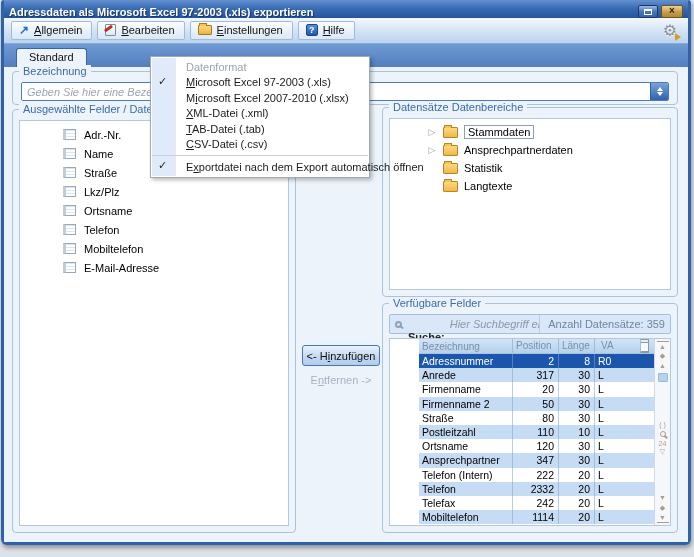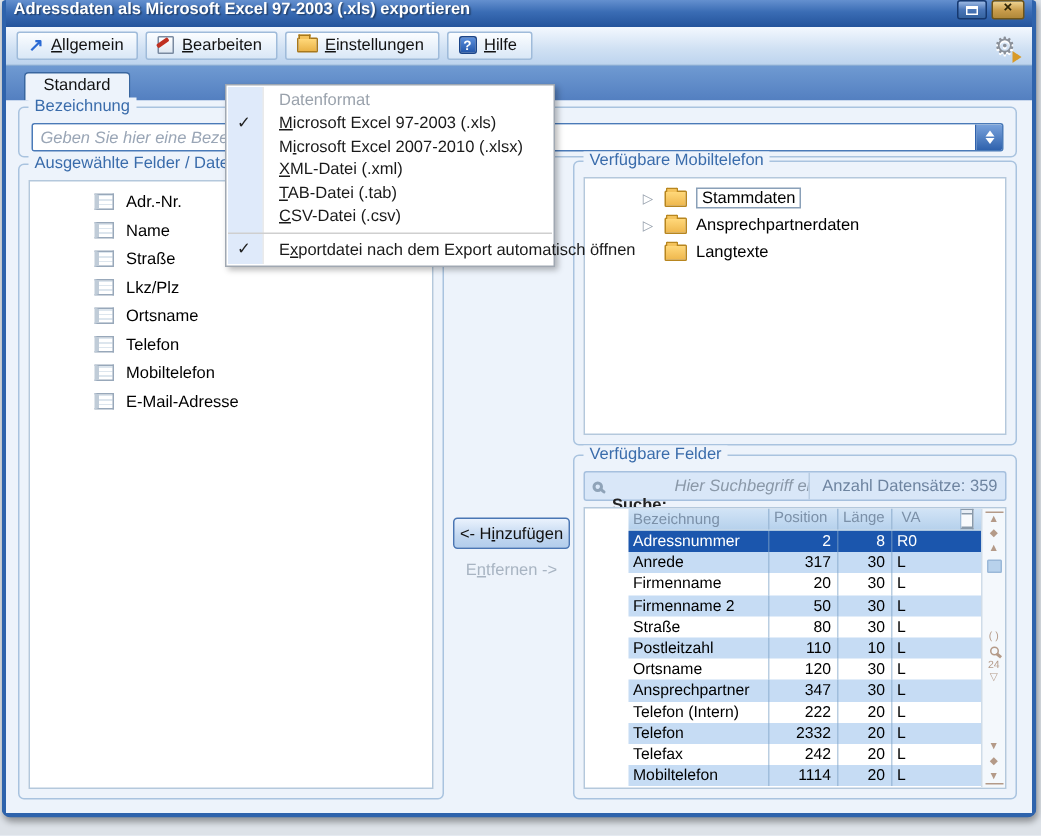"Adressdaten als Microsoft Excel 97-2003" .titlebar { align-items: flex-start -> flex-end }
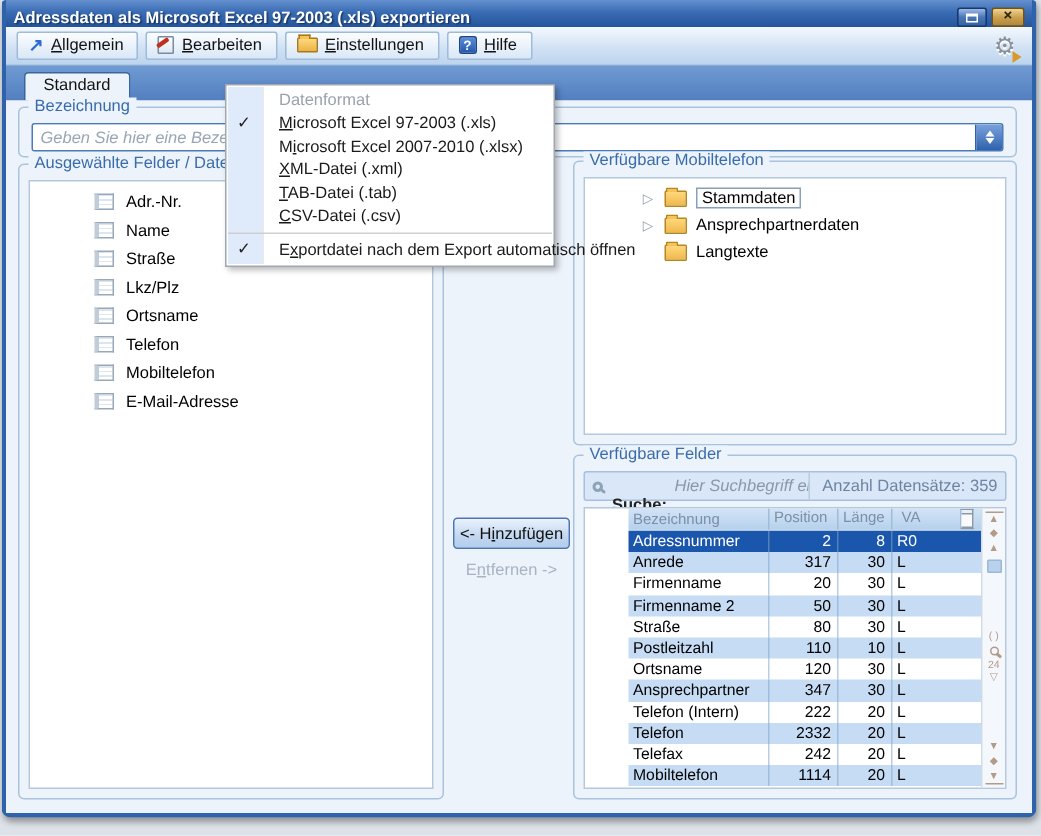"Verfügbare Mobiltelefon" span.glabel { text: Verfügbare Mobiltelefon -> Datensätze Datenbereiche }
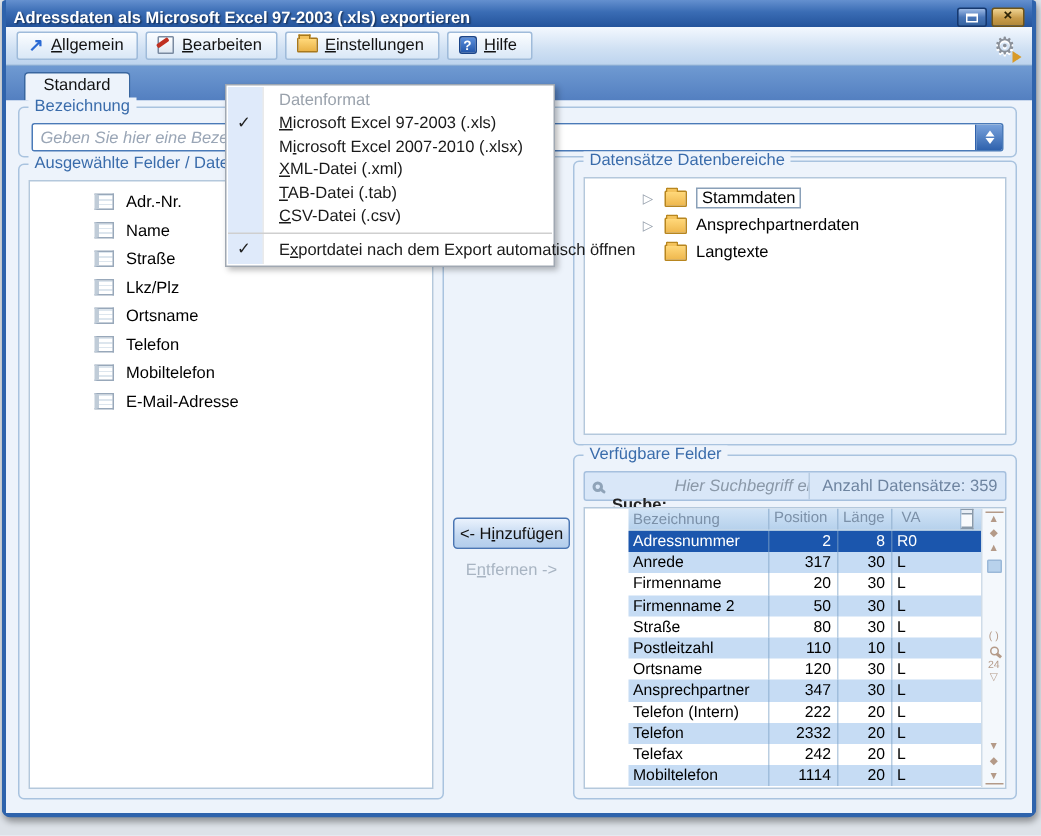"Statistik" div.trow { html: none -> <div> <span></span> <span></span> <span>Statistik</span> </div> }
